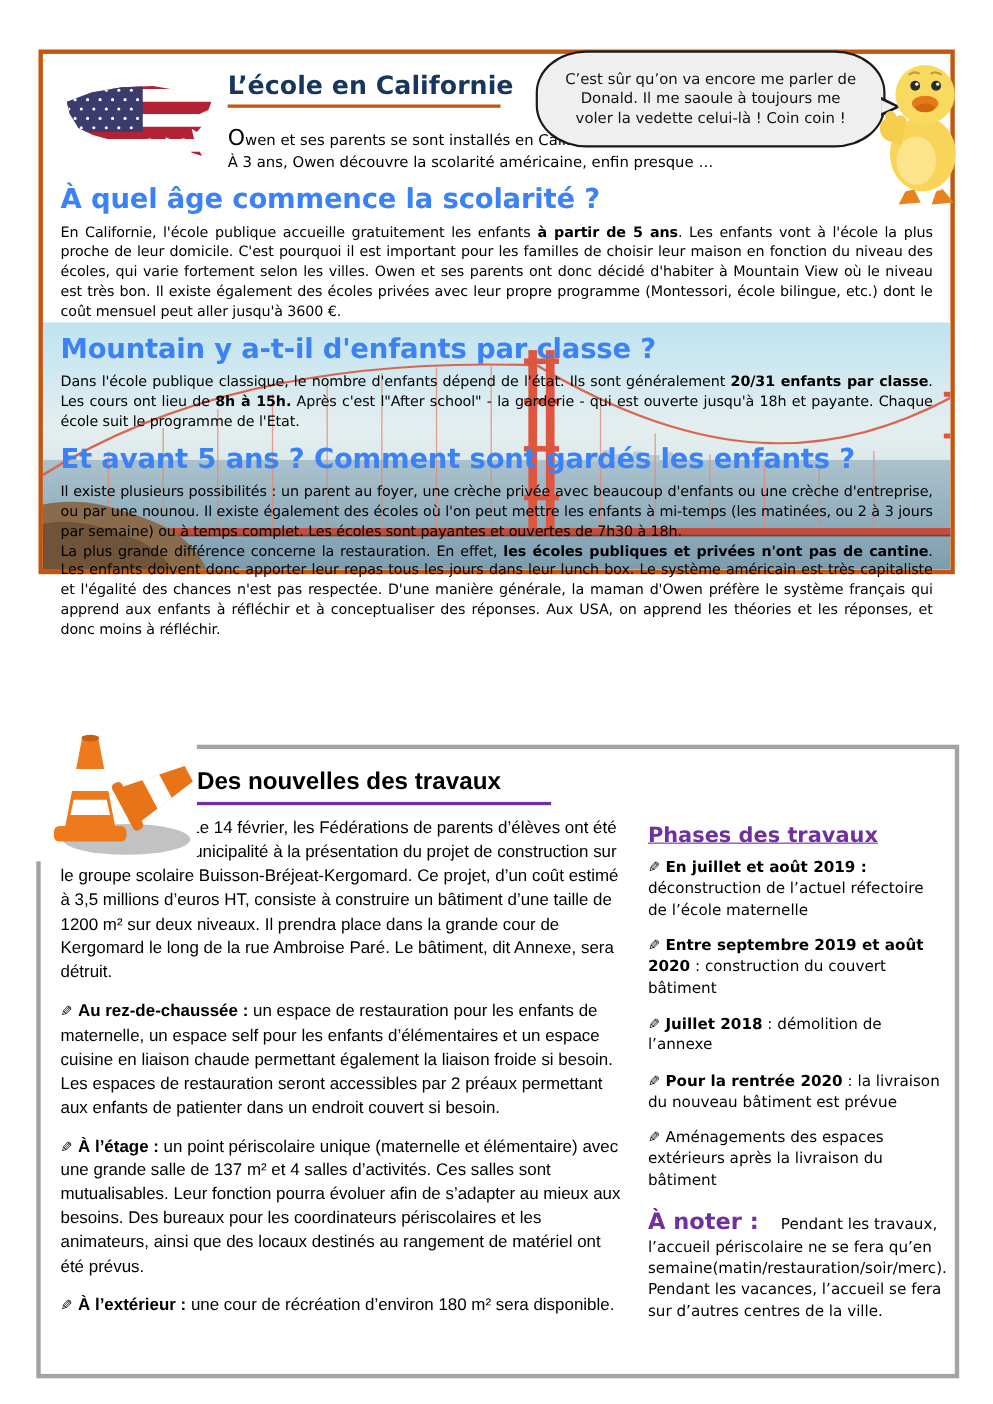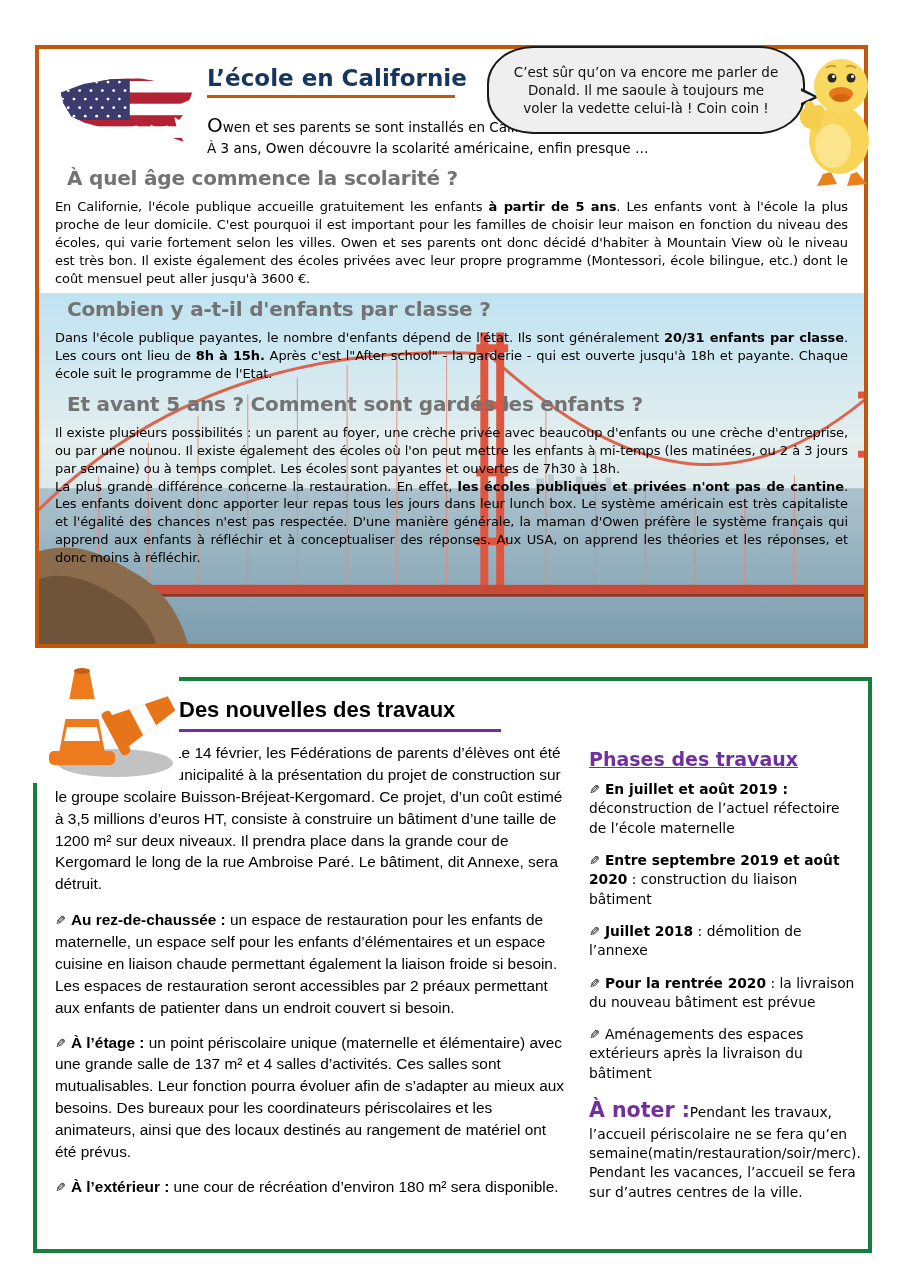"L’école en Californie" .cal-box { height: 603px -> 477px }
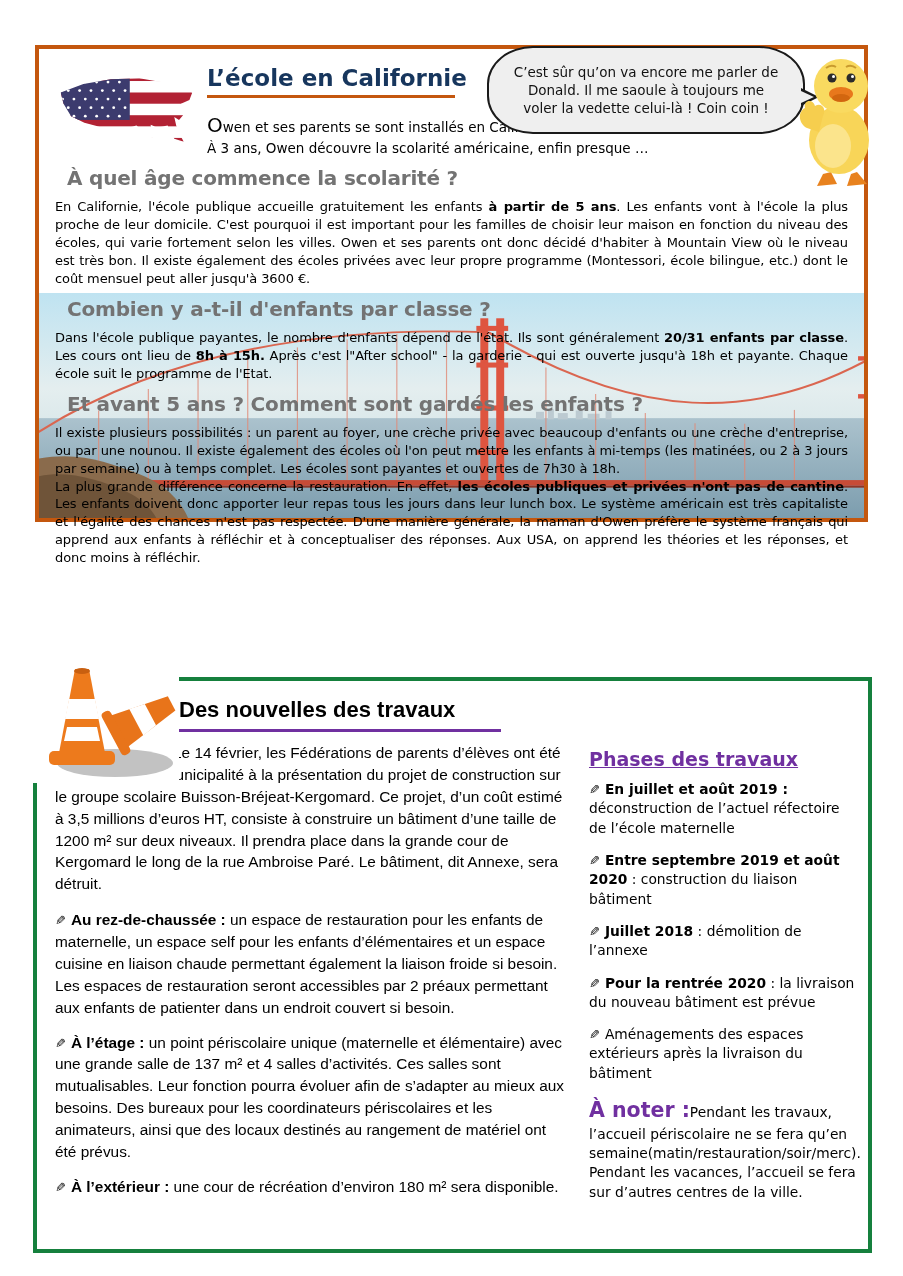"À quel âge commence la" .orange-h { color: #737373 -> #3b82f6; font-size: 20px -> 25px; margin: 9px 0 8px 12px -> 9px 0 8px 0 }
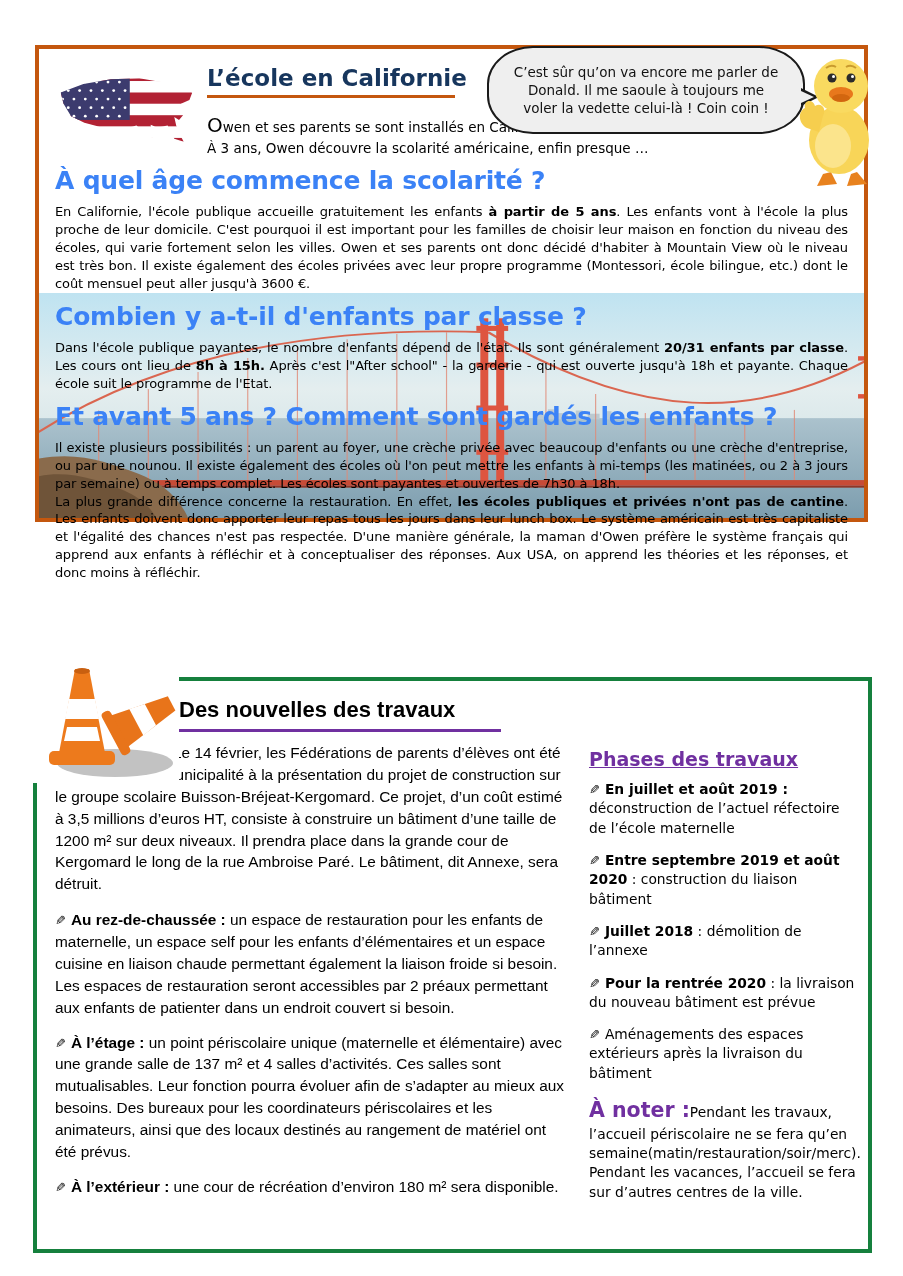"Combien y a-t-il d'enfants par" h2.orange-h { text: Combien -> Mountain }
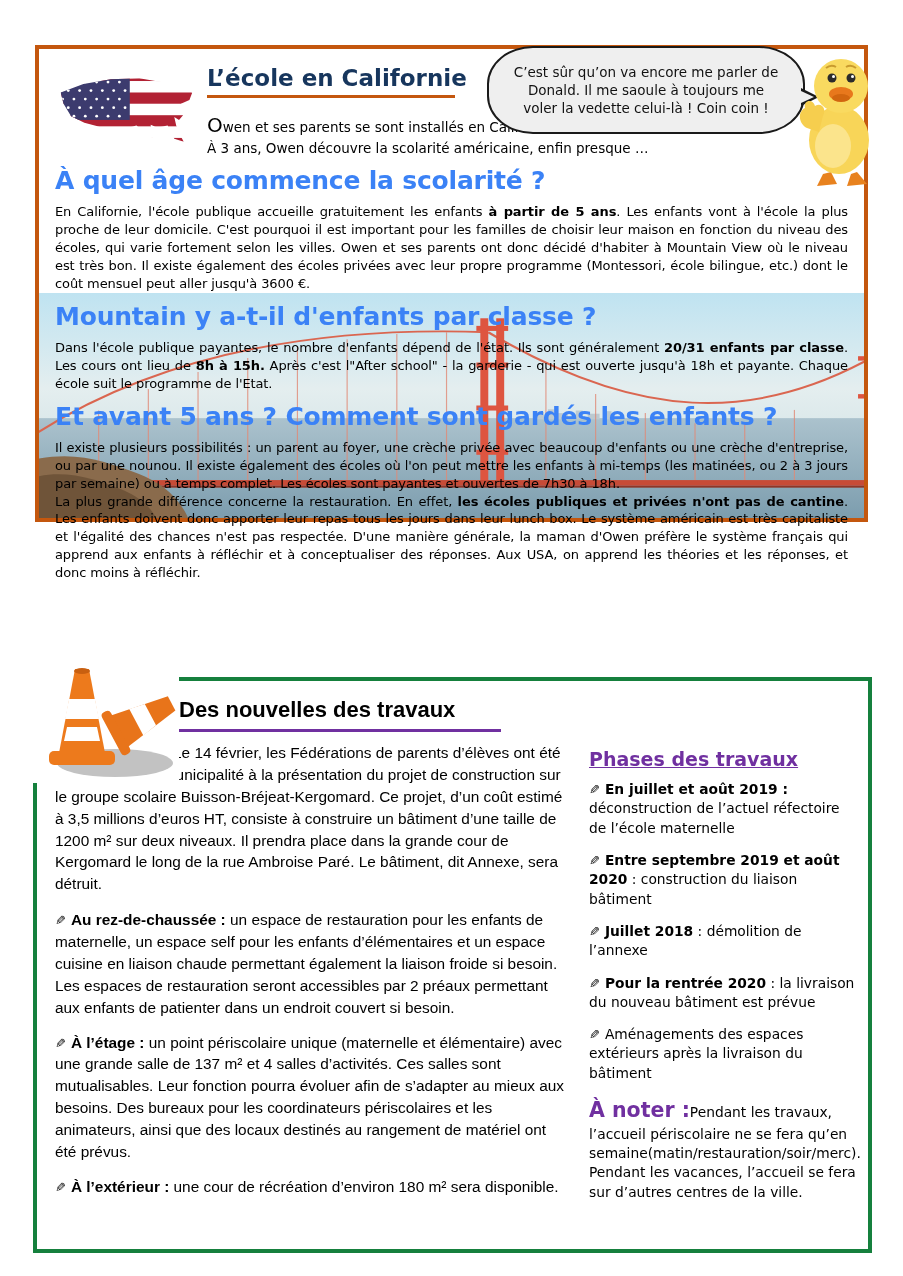"Dans l'école publique payantes, le" span { text: payantes -> classique }
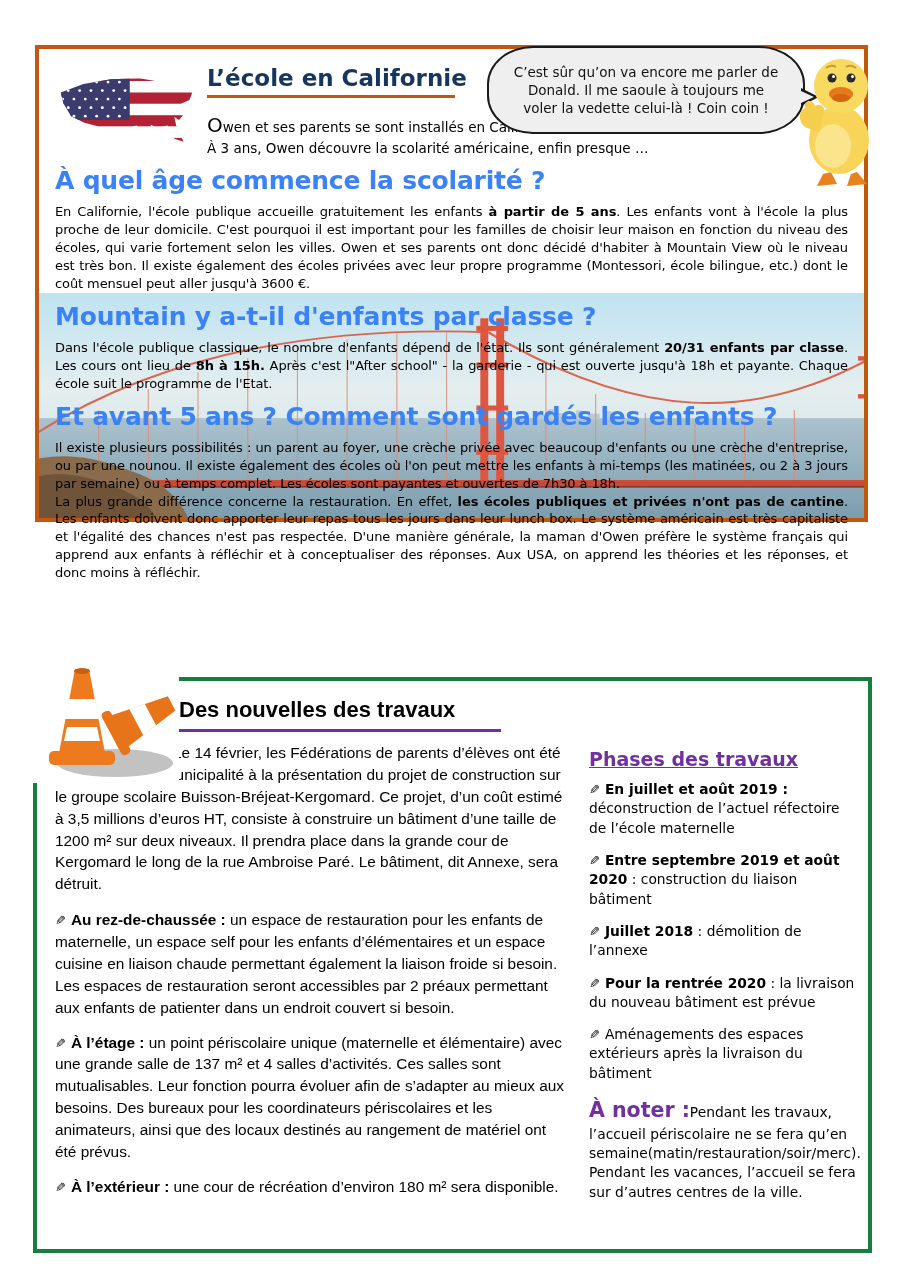"Des nouvelles des travaux" .trav-box { border: 4px solid #15803d -> 4px solid #a3a3a3 }
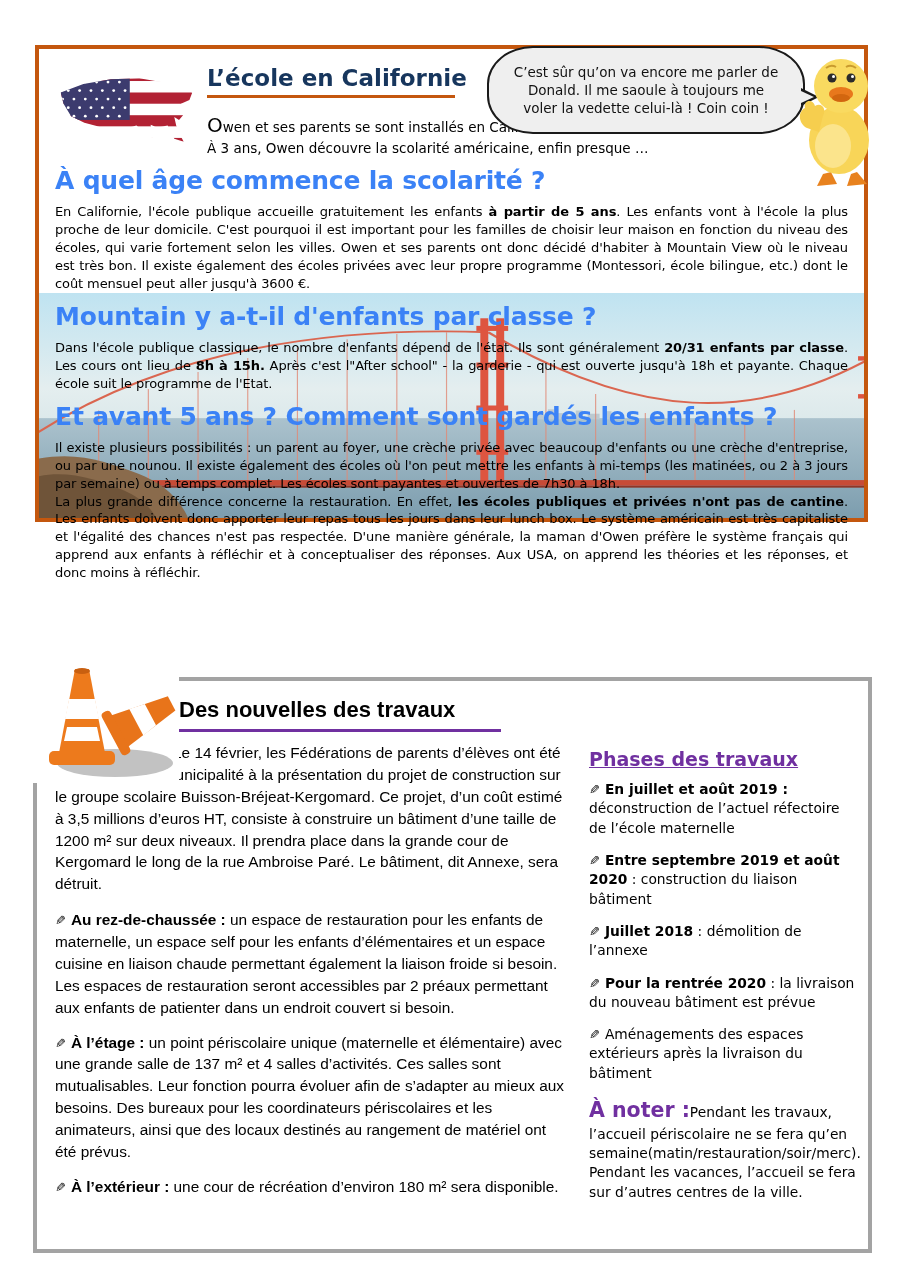": construction du liaison bâtiment" span { text: liaison -> couvert }
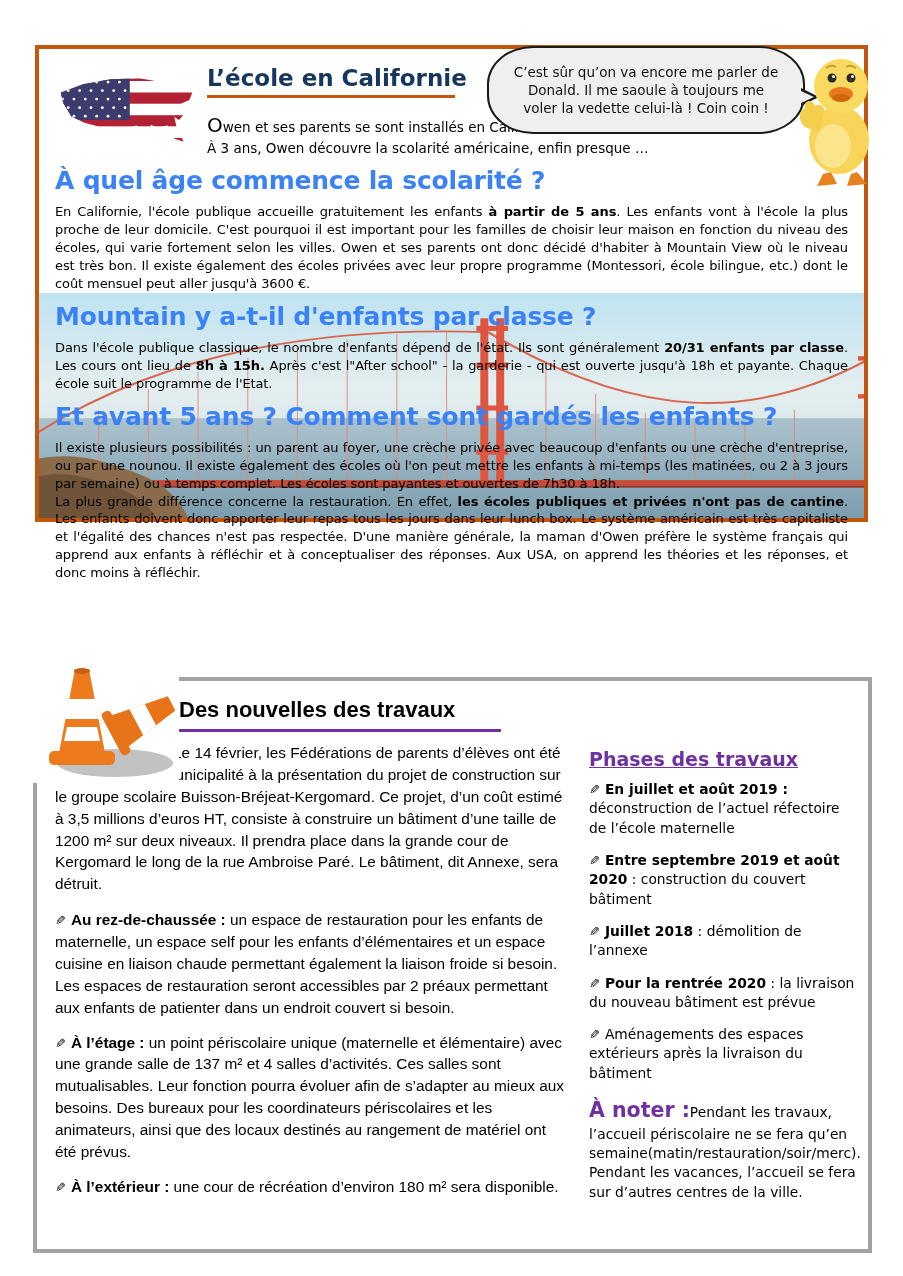"À noter :" .note-label { margin-right: 0 -> 20px }
